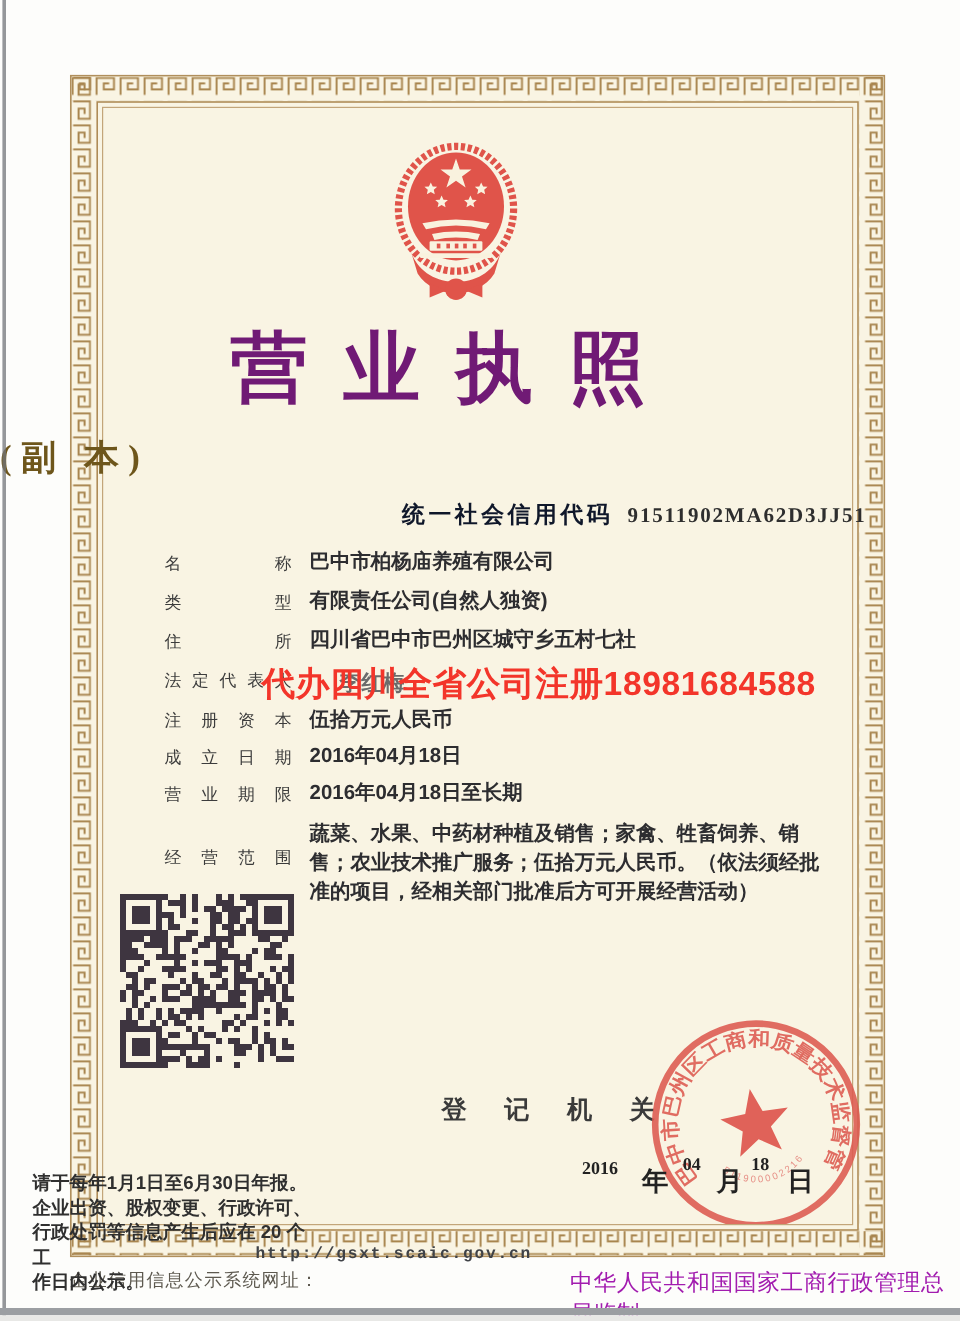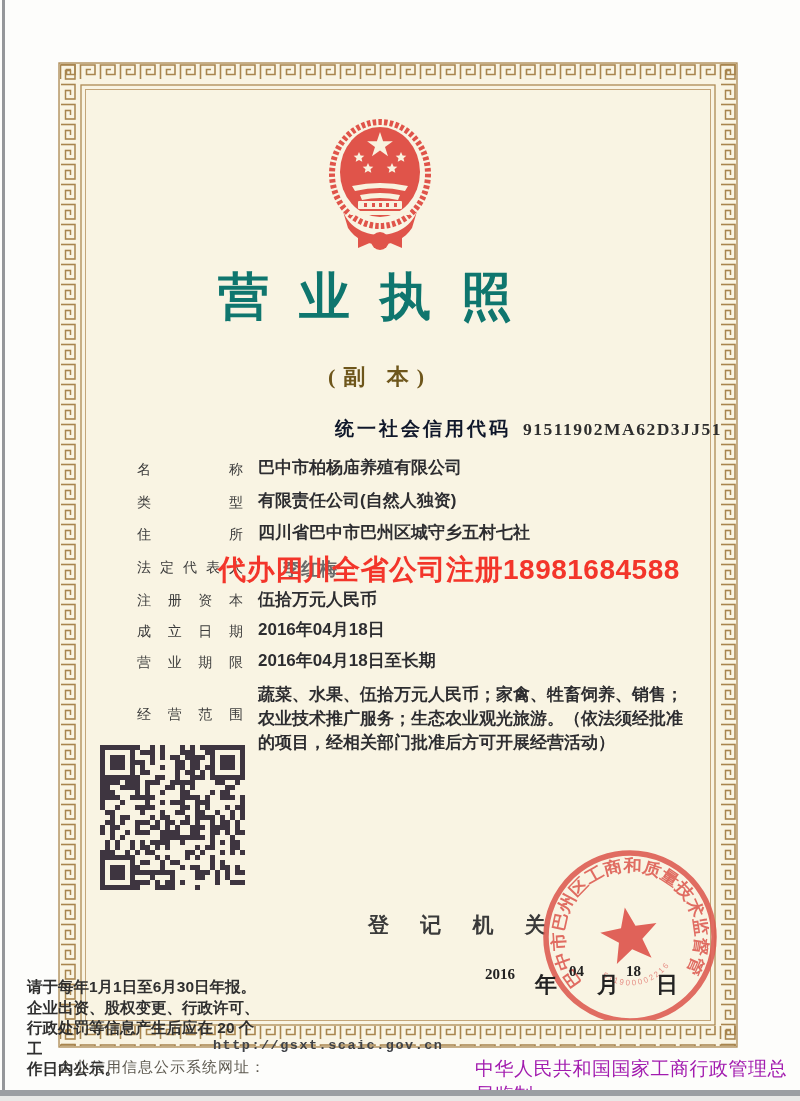"营业执照" .title { color: #0f766e -> #701a75; font-size: 51px -> 64px }
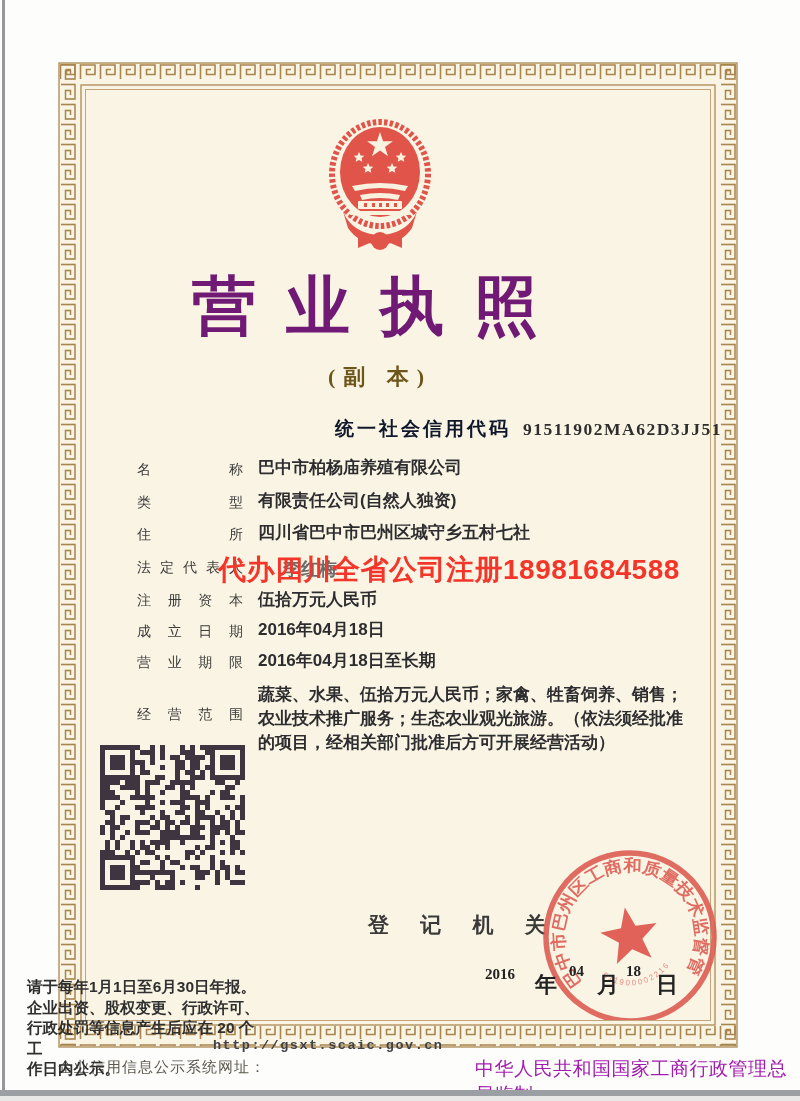"(副 本)" .subtitle { font-size: 22px -> 29px; text-align: center -> left }
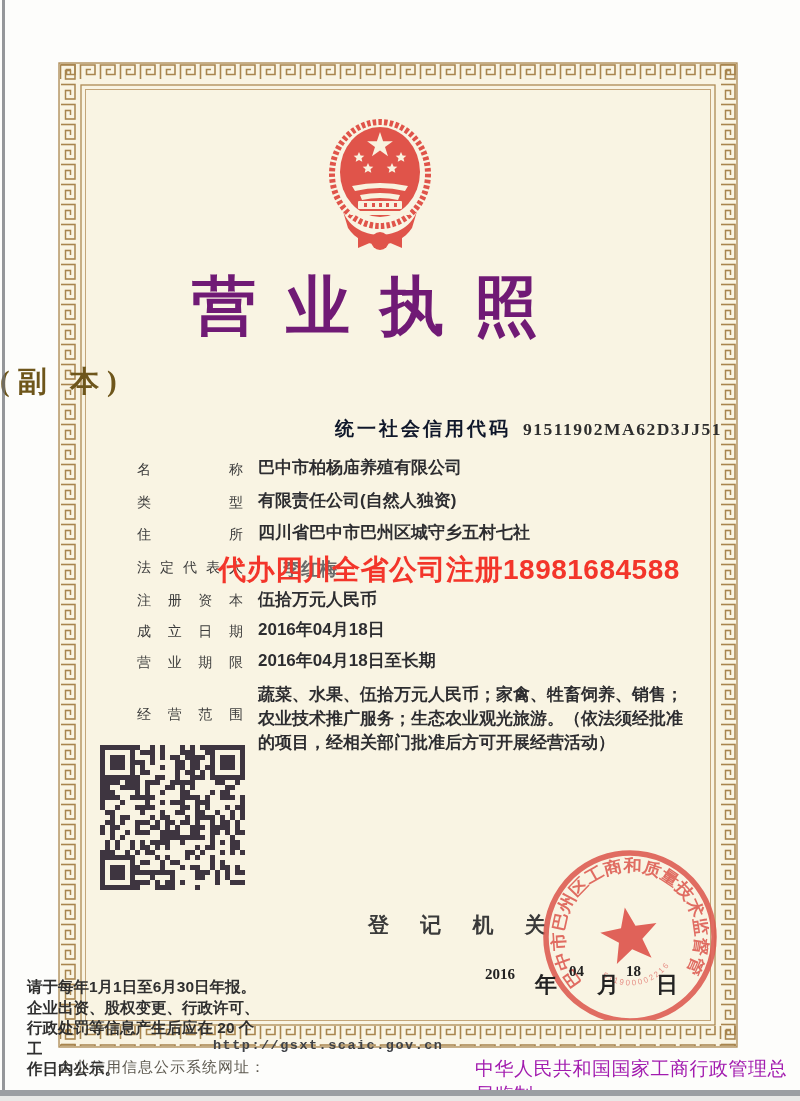"蔬菜、水果、伍拾万元人民币；家禽、牲畜饲养、销售；农业技术推广服务；生态农业观光" div.fvalue { text: 伍拾万元人民币；家禽、牲畜饲养、销售；农业技术推广服务；生态农业观光旅游 -> 中药材种植及销售；家禽、牲畜饲养、销售；农业技术推广服务；伍拾万元人民币 }
